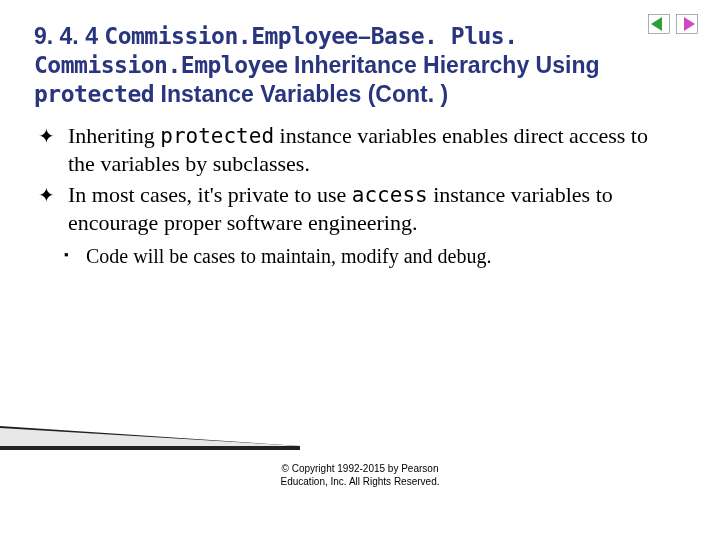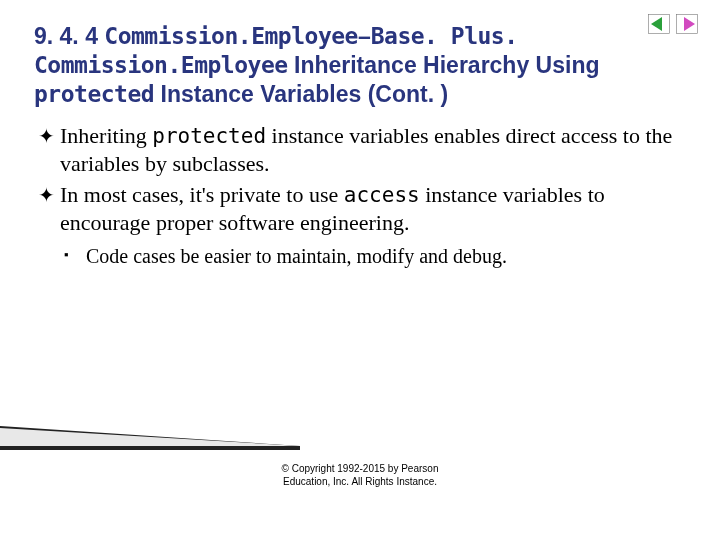"Inheriting protected instance variables" .bullet1 .txt { margin-left: none -> 8px }
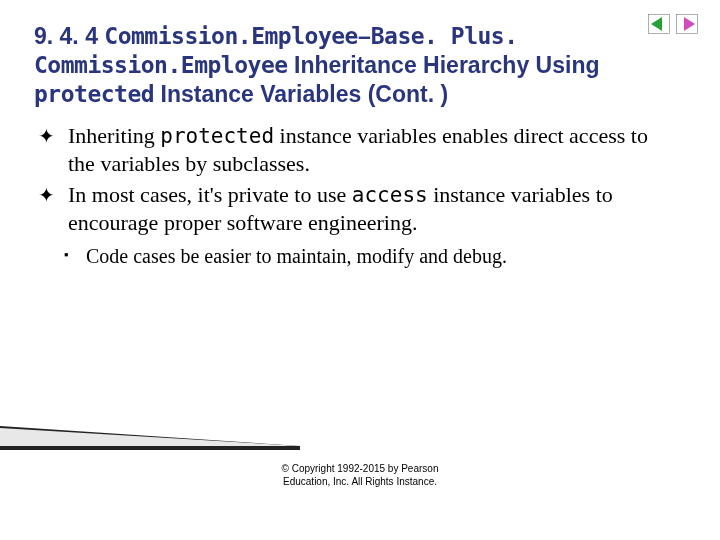"Code cases be easier to" span.txt { text: cases be easier -> will be cases }
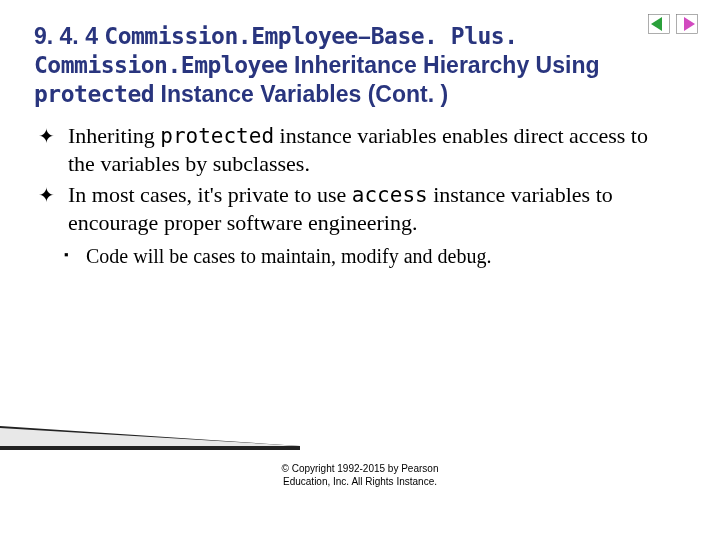"Education, Inc. All Rights Instance." span { text: Instance -> Reserved }
